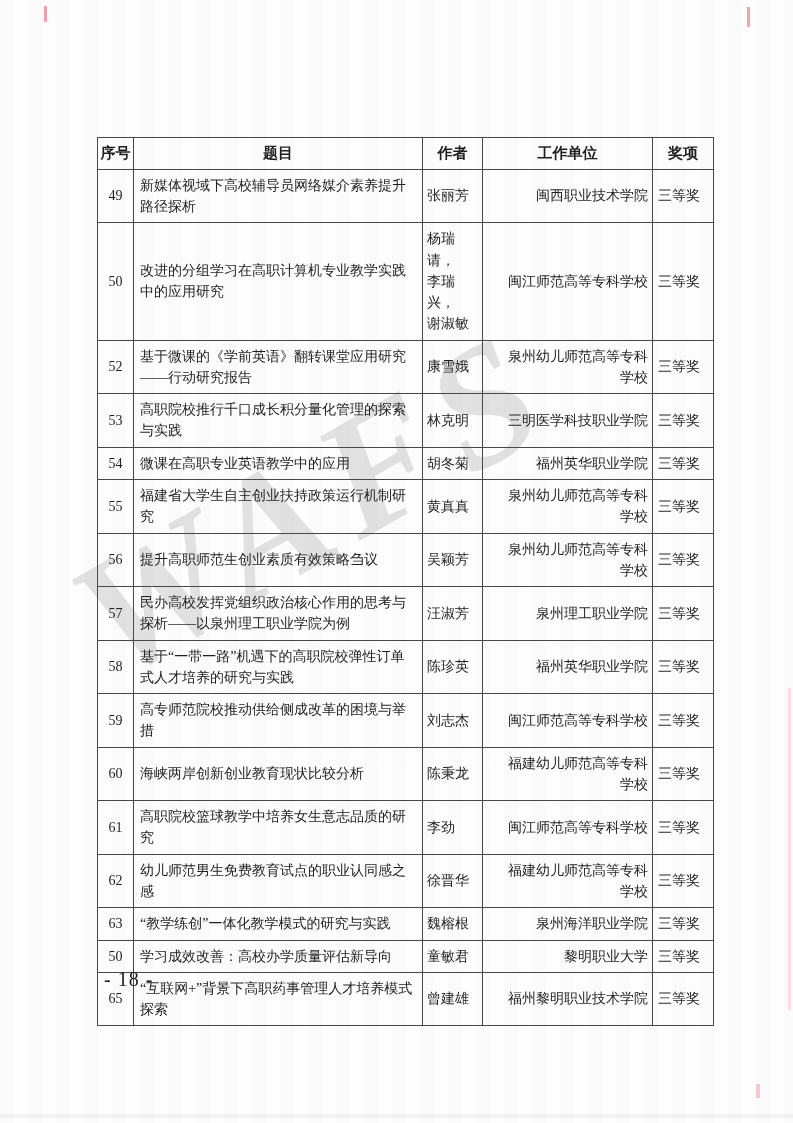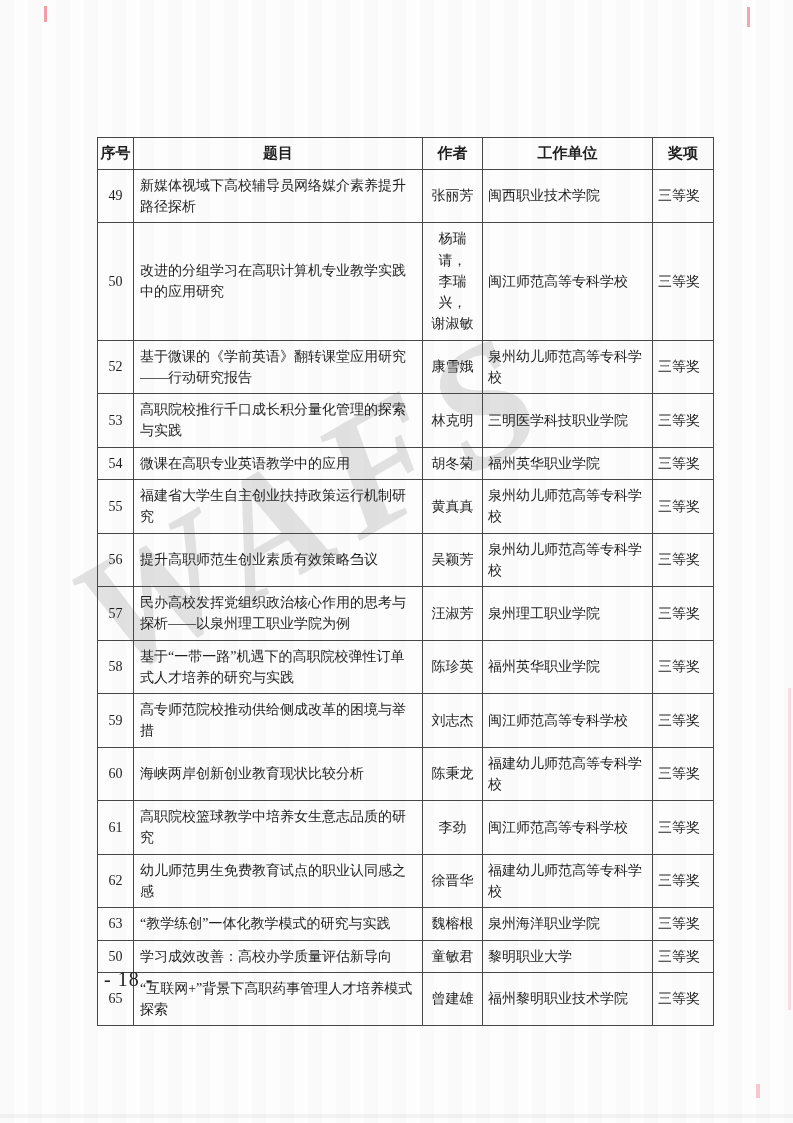"张丽芳" td.author { text-align: center -> left }
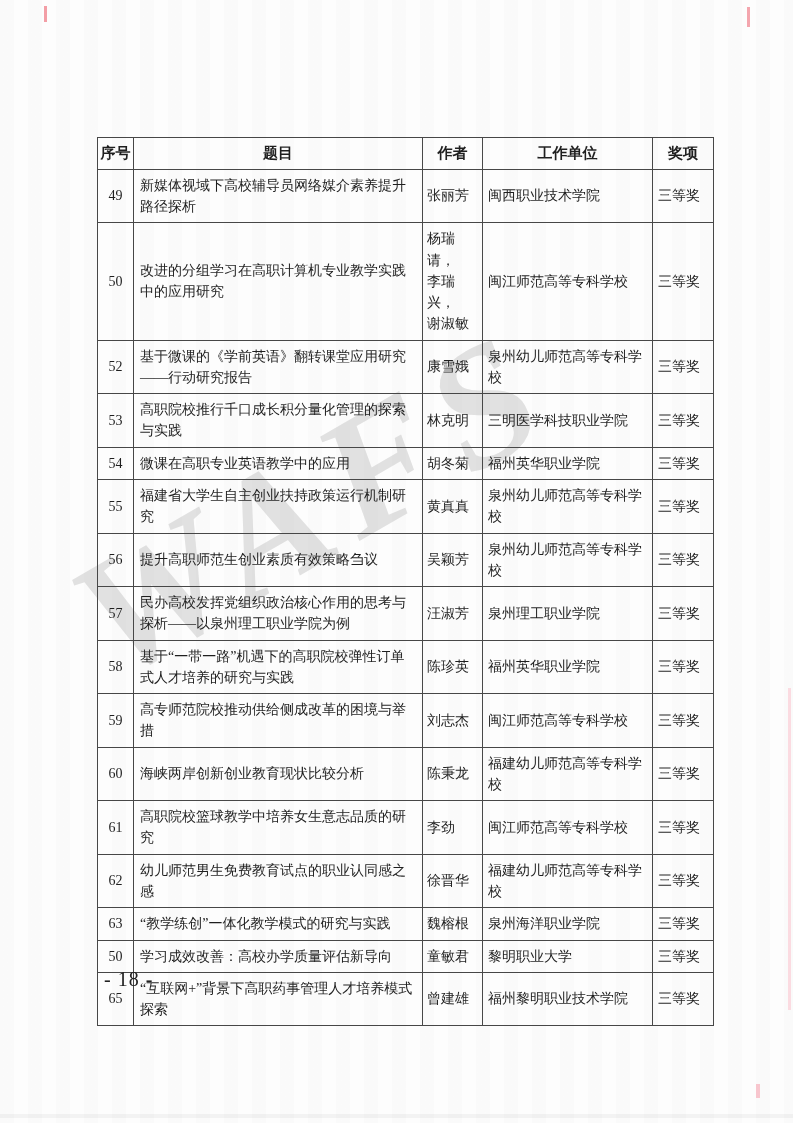"闽西职业技术学院" td.unit { padding-left: 5px -> 15px; text-align: left -> right }
